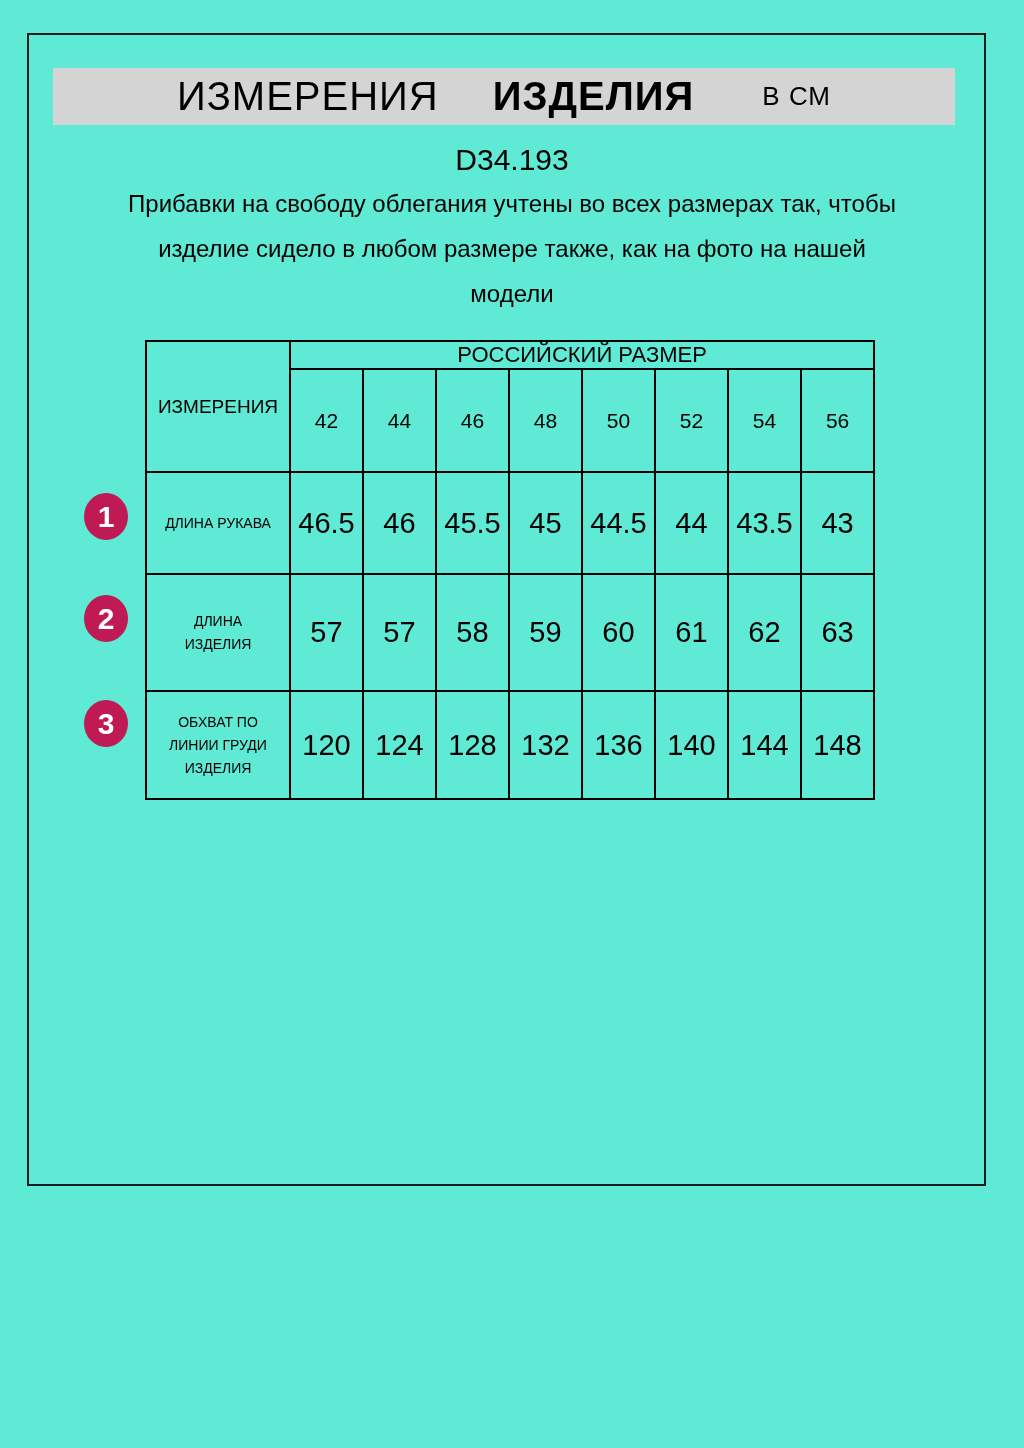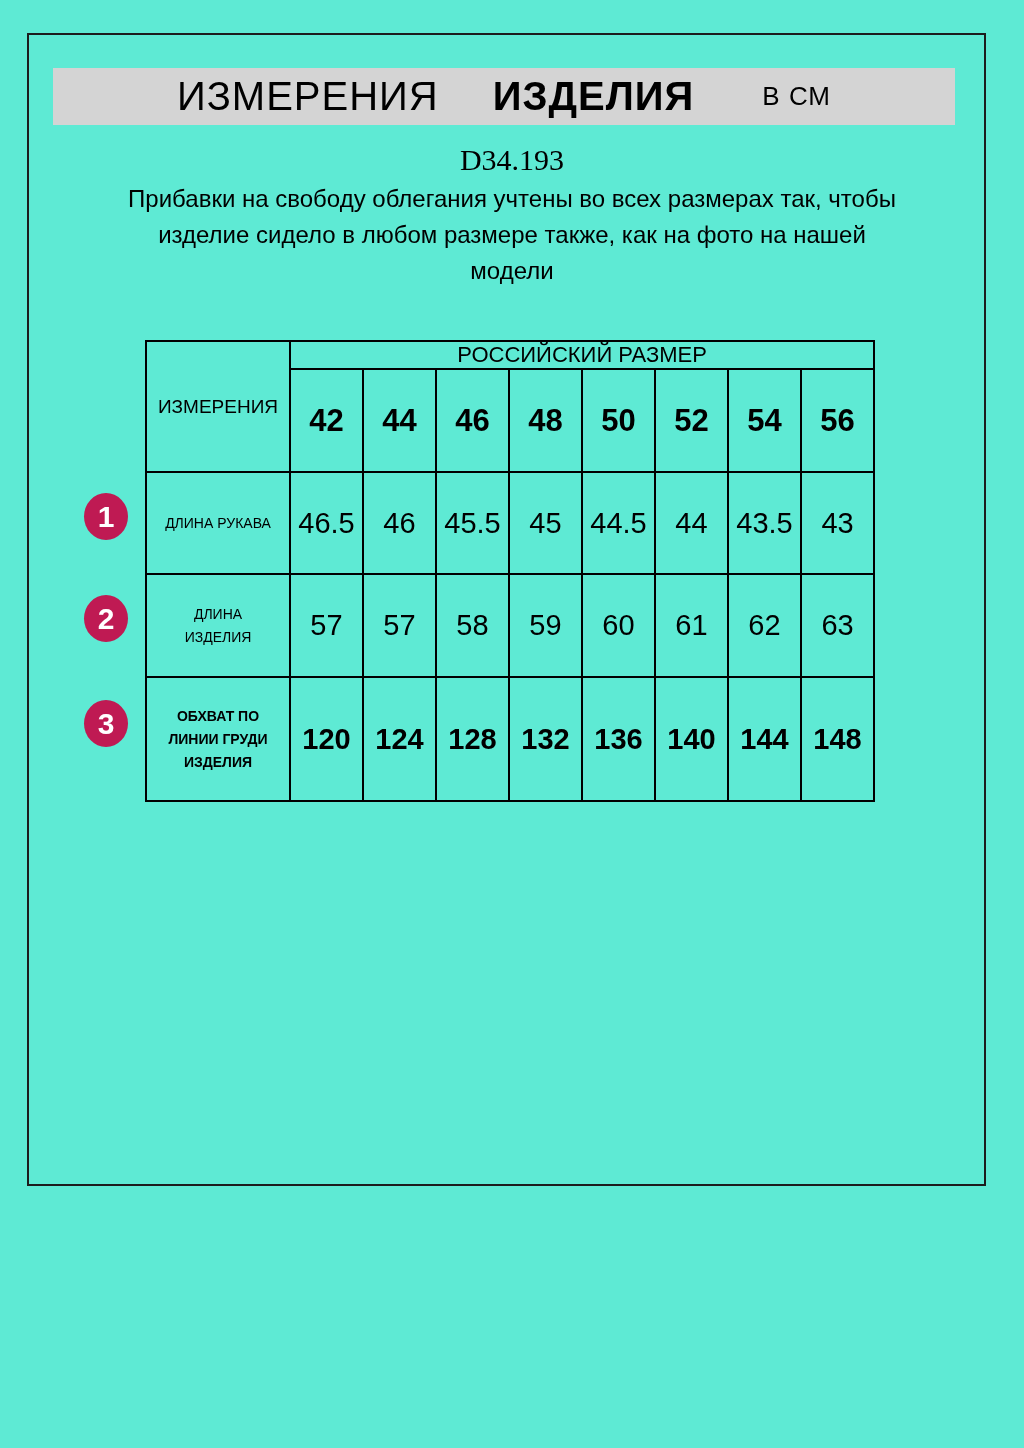"D34.193" .article { font-family: Liberation Serif, serif -> none }
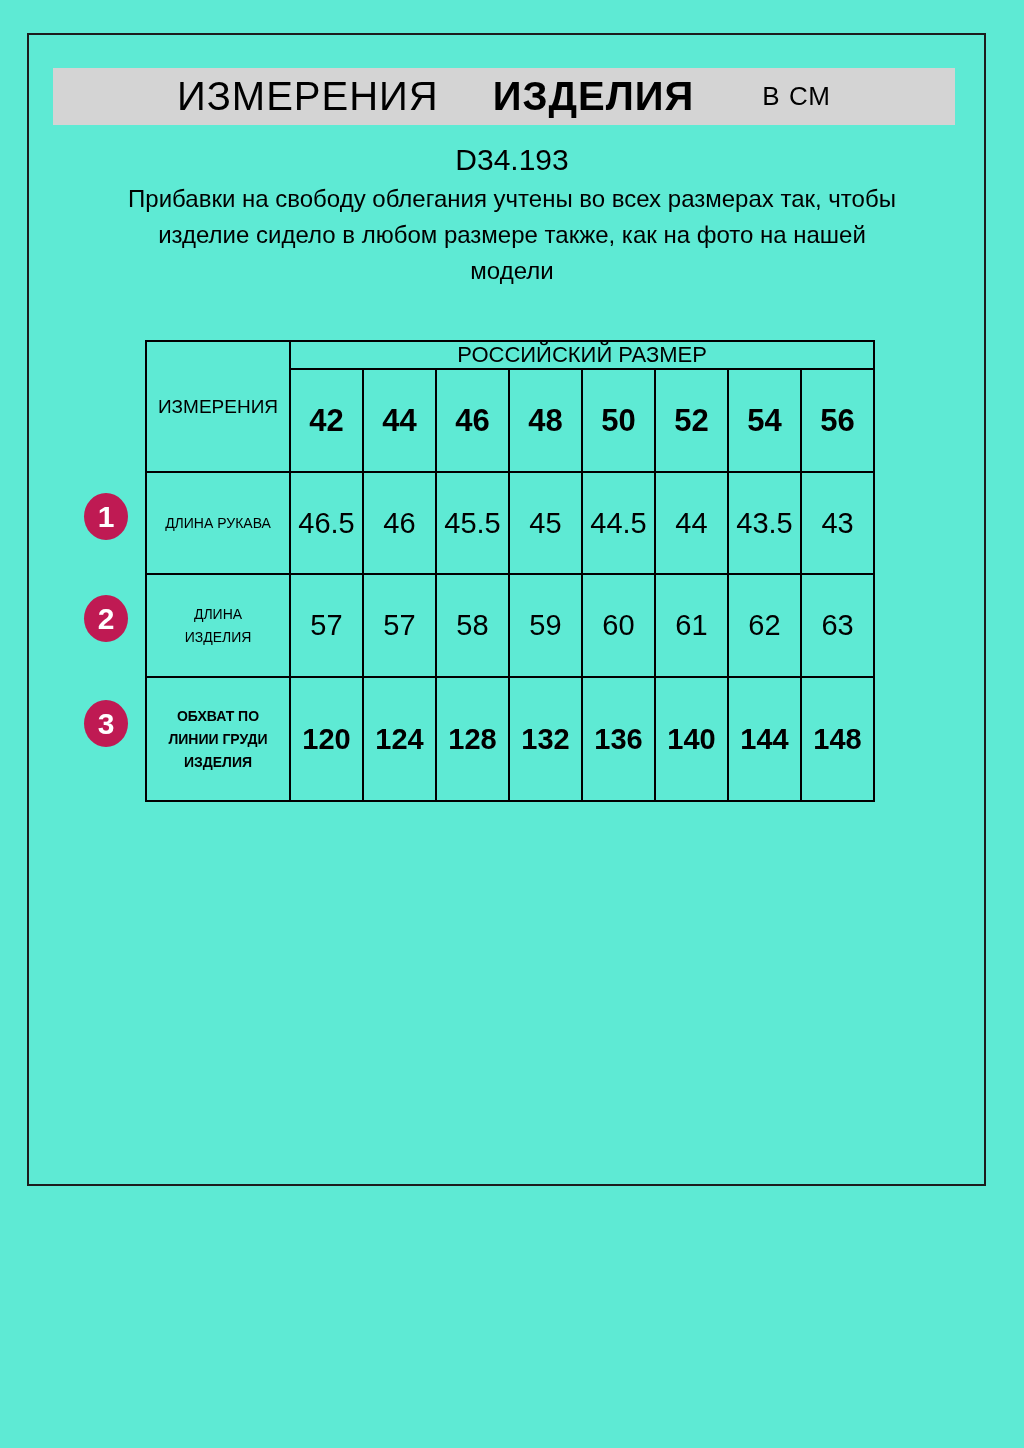"Прибавки на свободу облегания учтены" .note { line-height: 36px -> 45px }
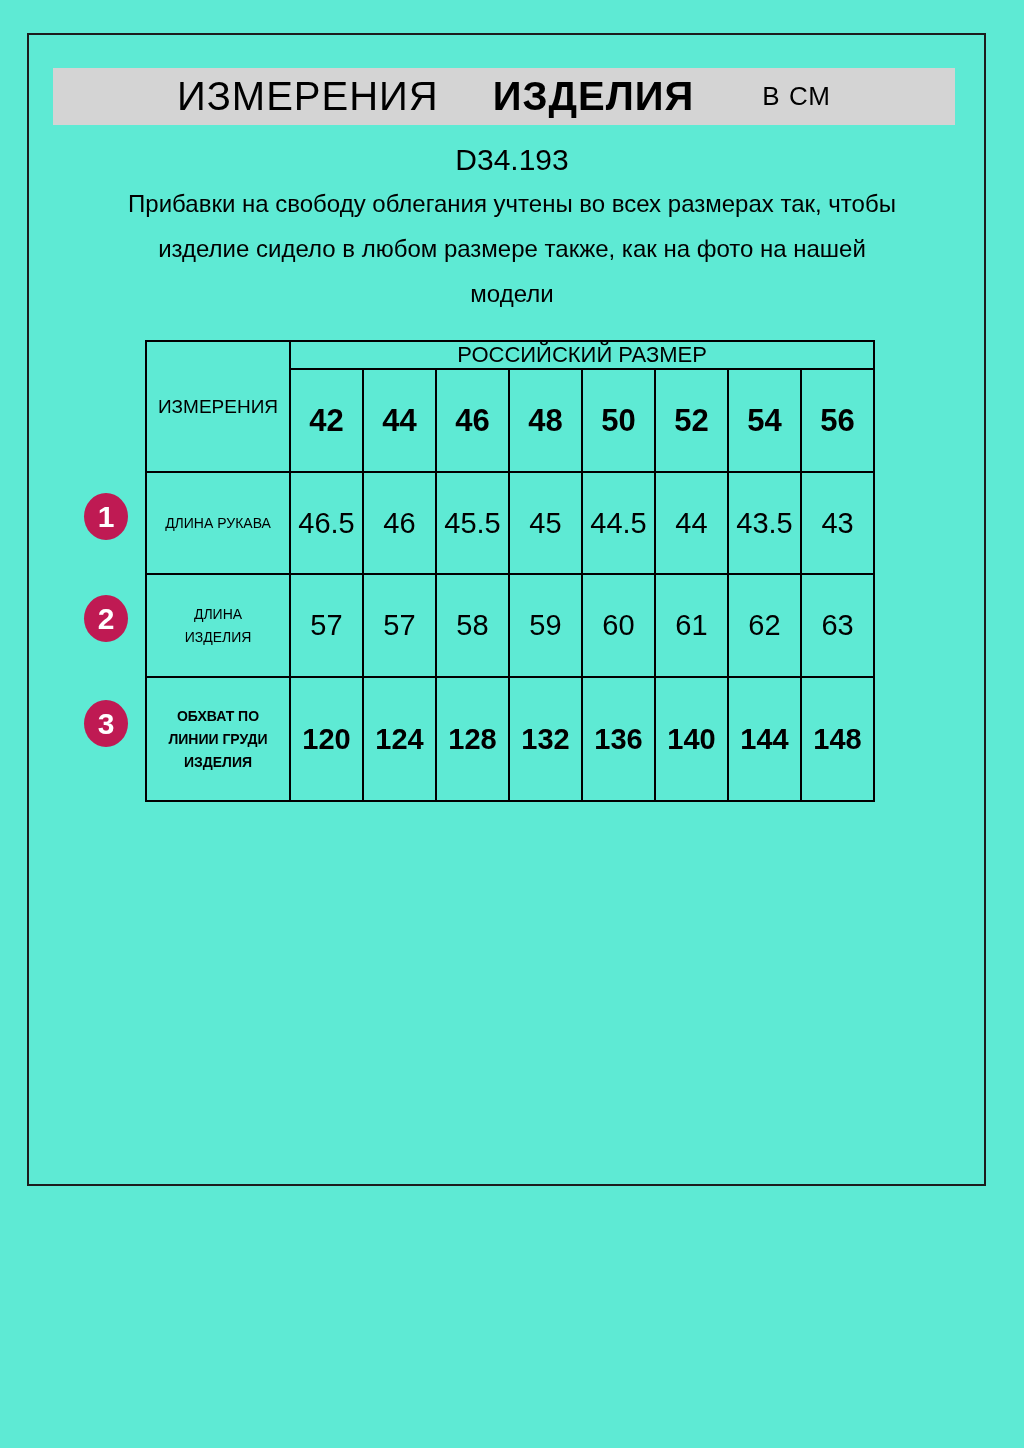"42" td.size { font-size: 31px -> 21px; font-weight: 700 -> 400 }
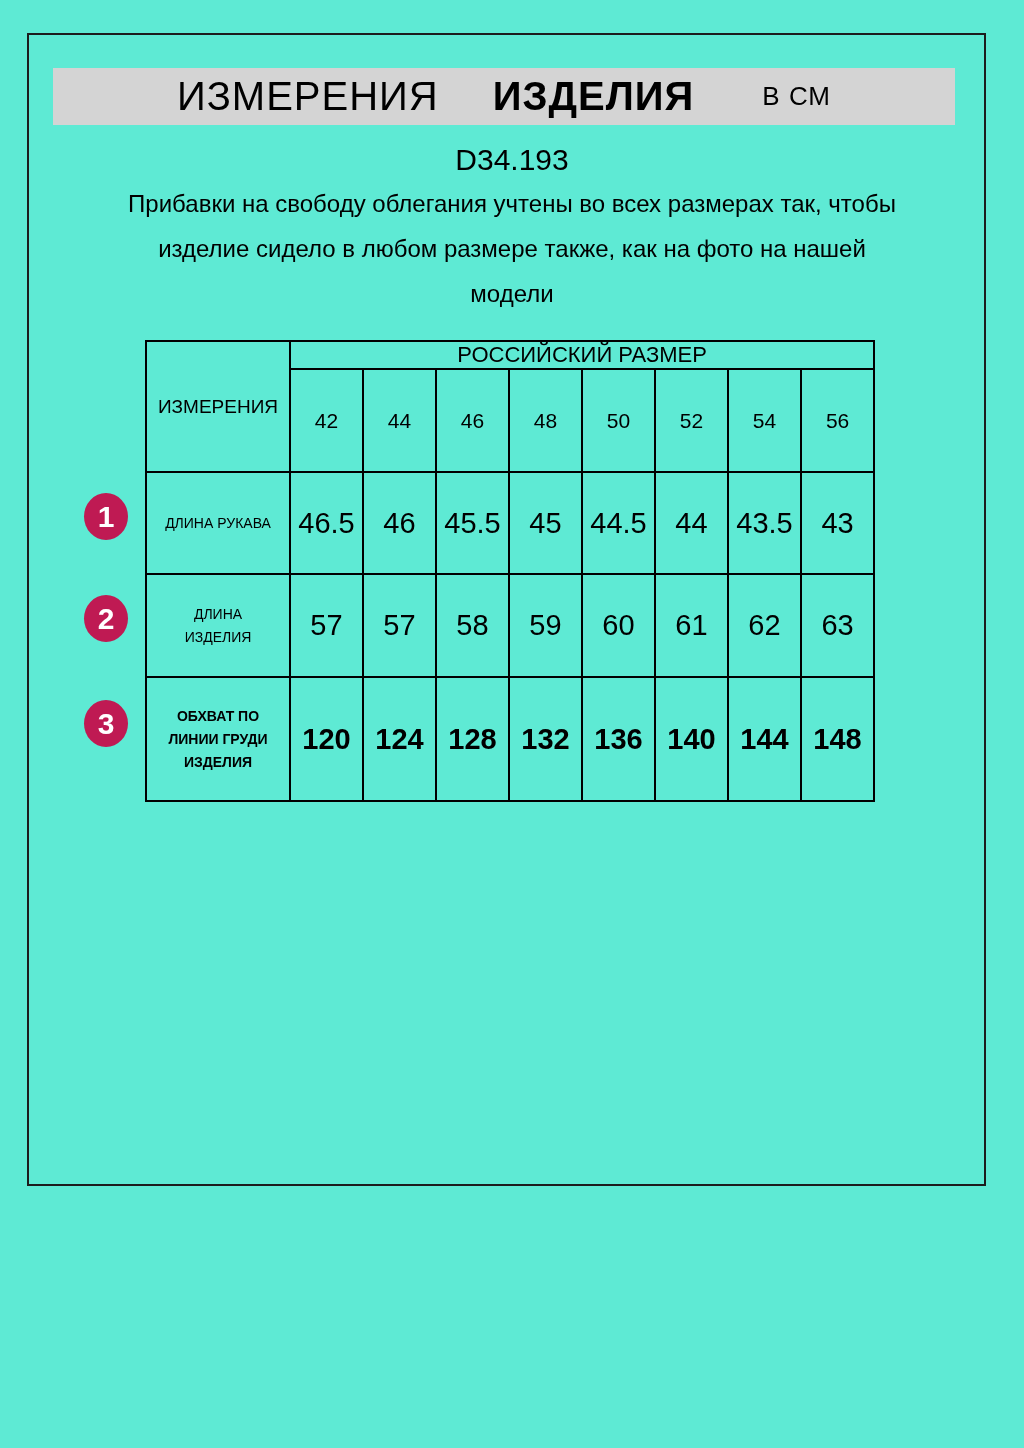"ДЛИНА" tr.r-length { height: 103px -> 117px }
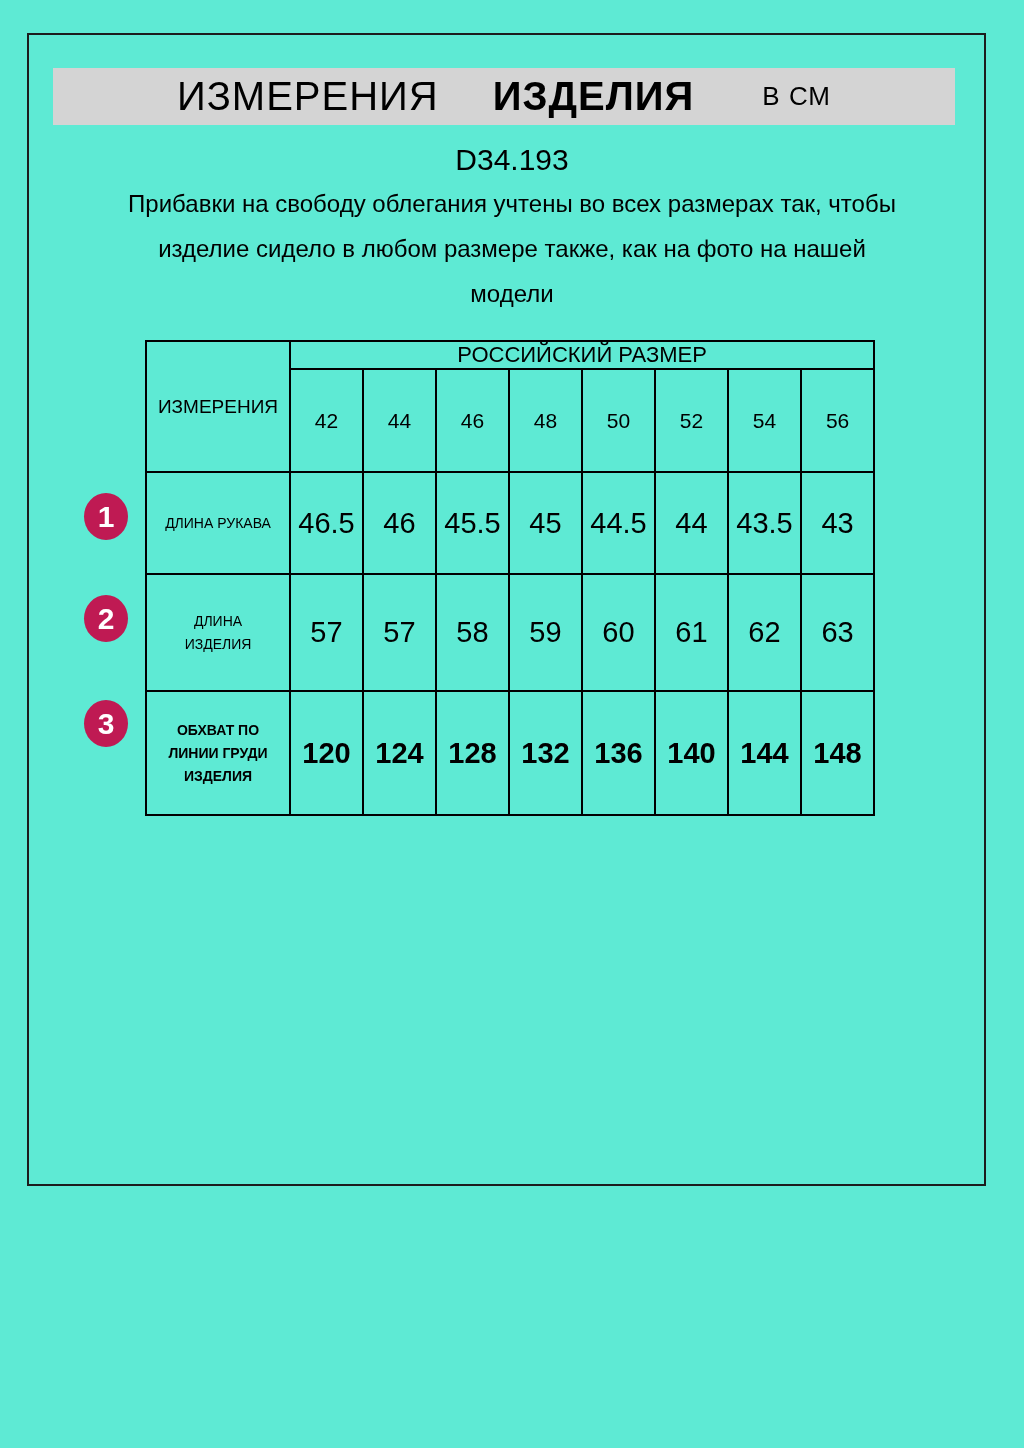"ОБХВАТ ПО" tr.r-chest { font-weight: bold -> none; height: 124px -> 108px }
